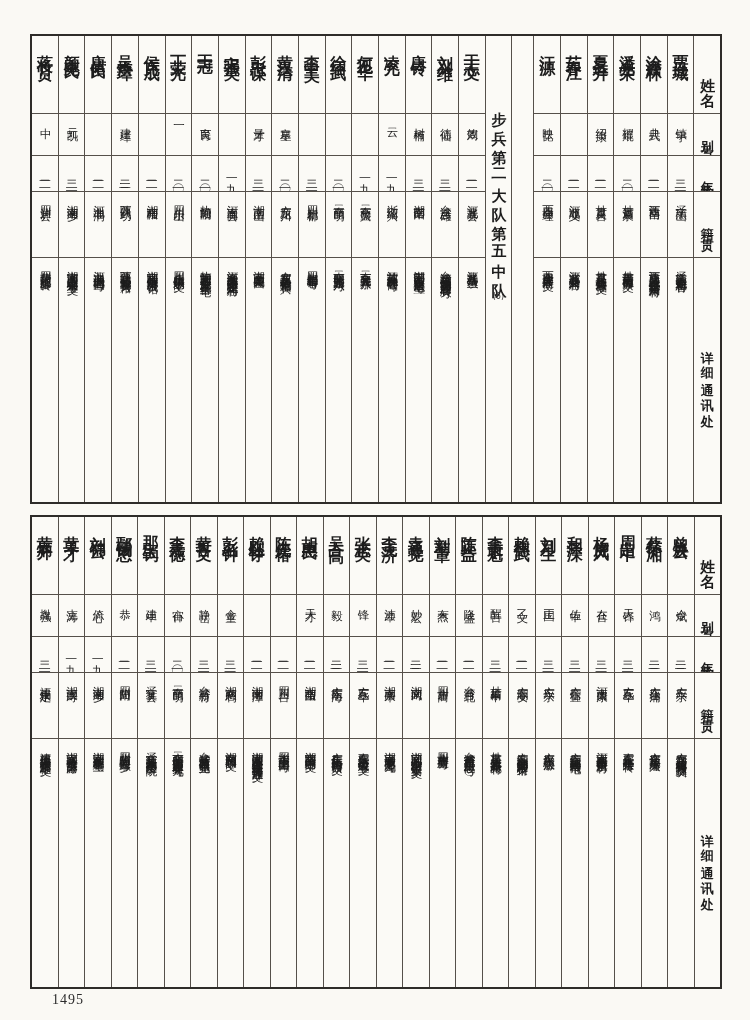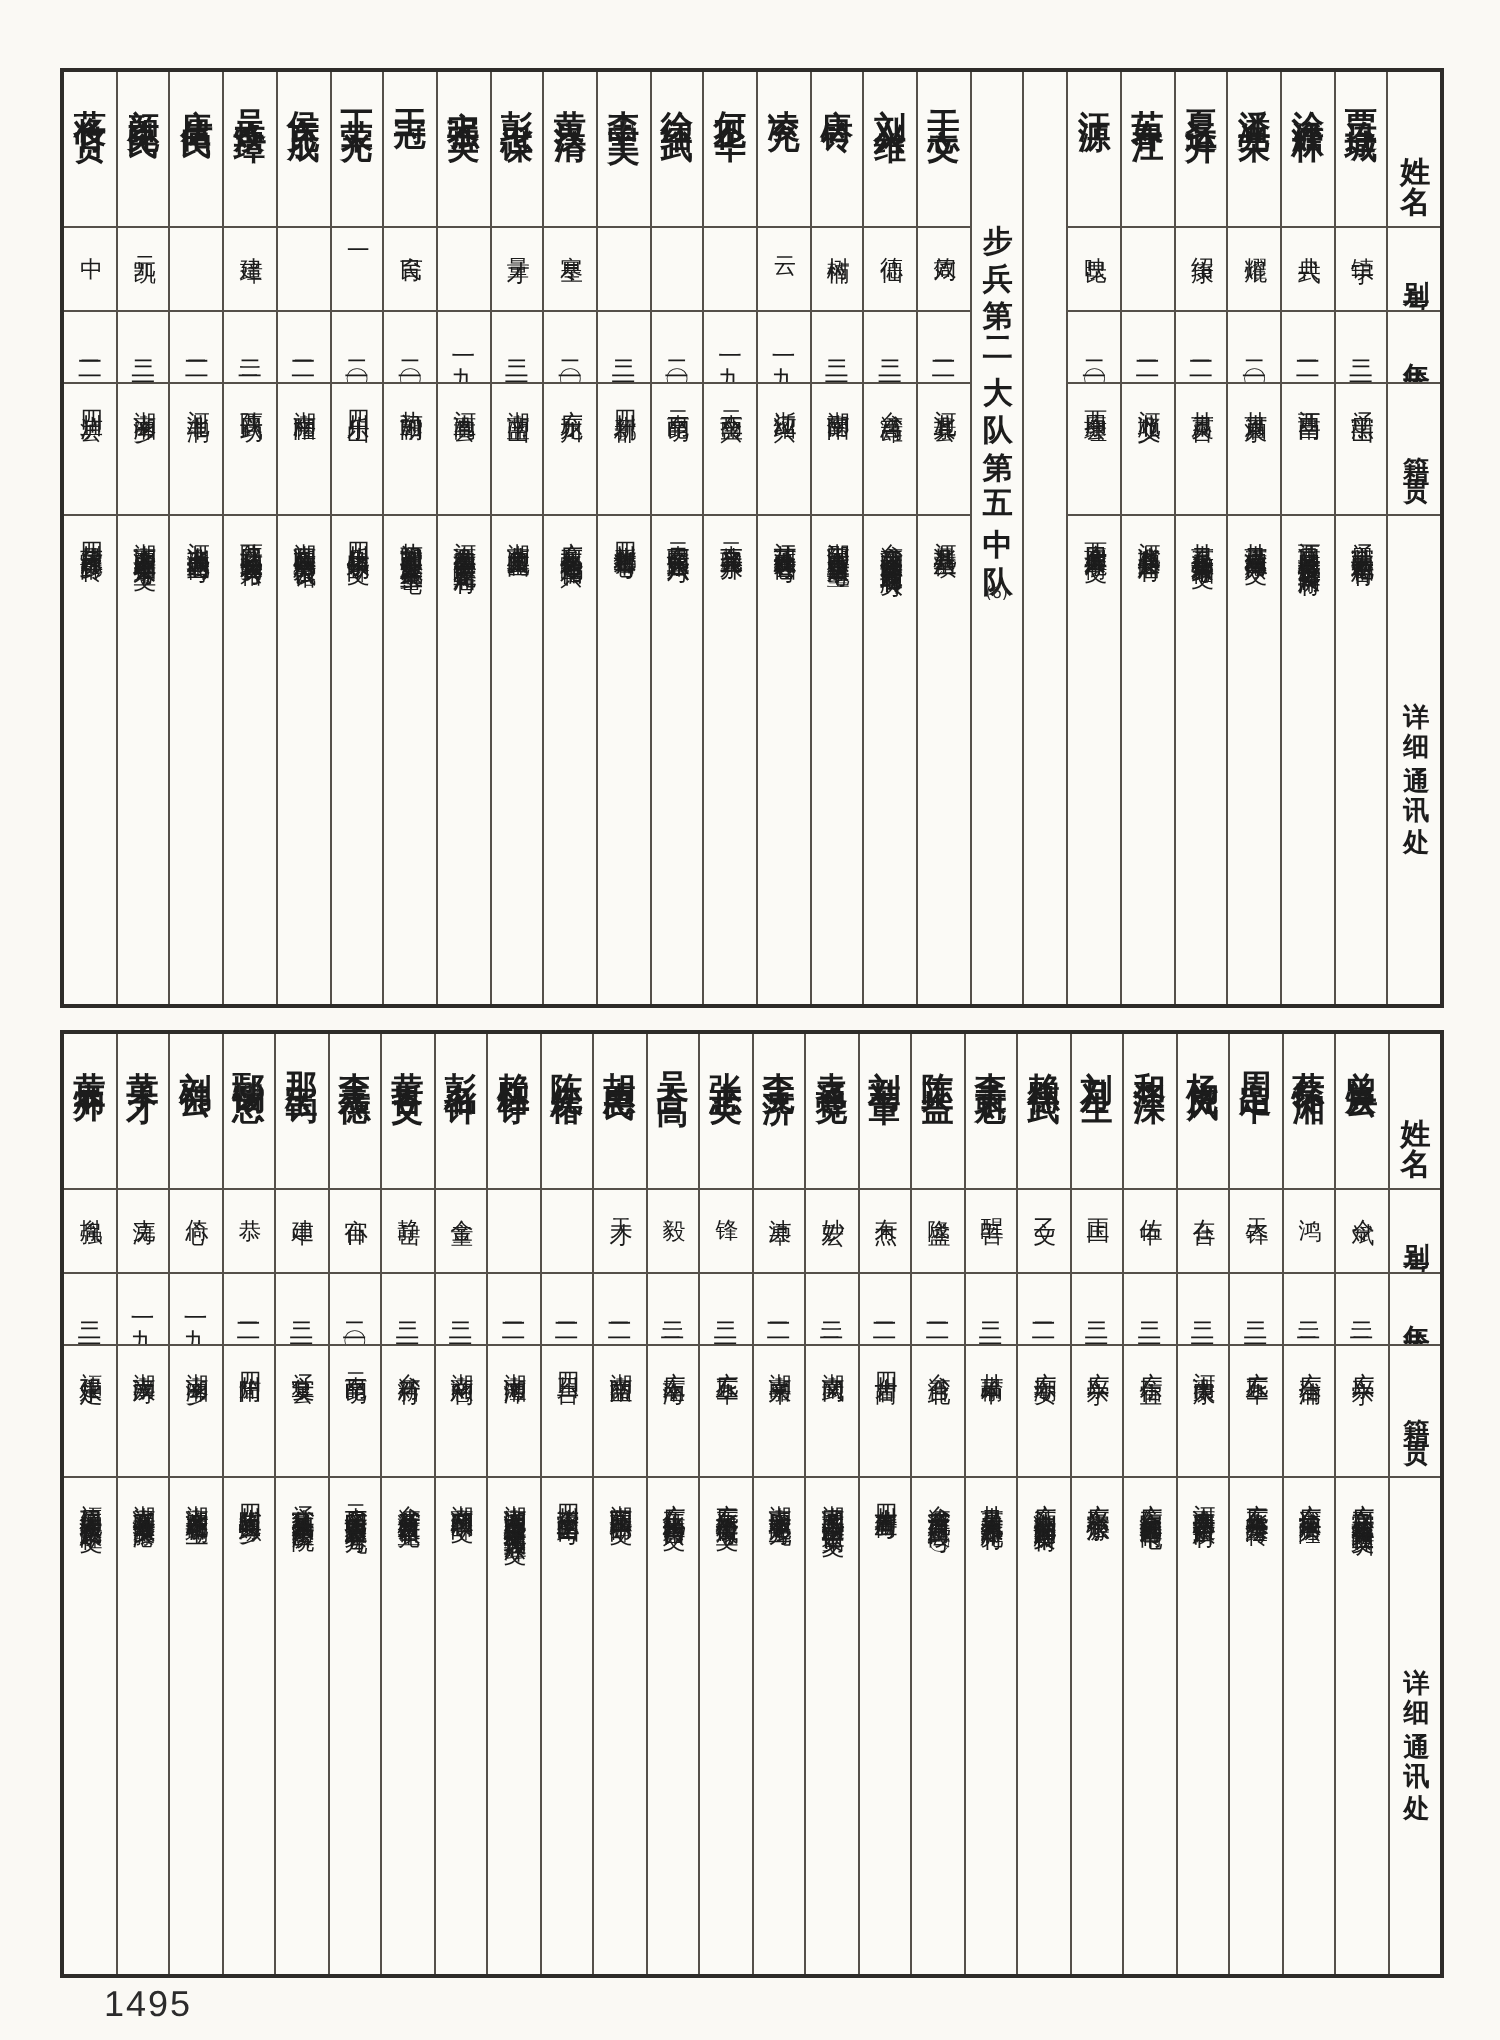"1495" .page-number { font-family: Liberation Sans, sans-serif -> Liberation Serif, serif; font-size: 18px -> 14px }
